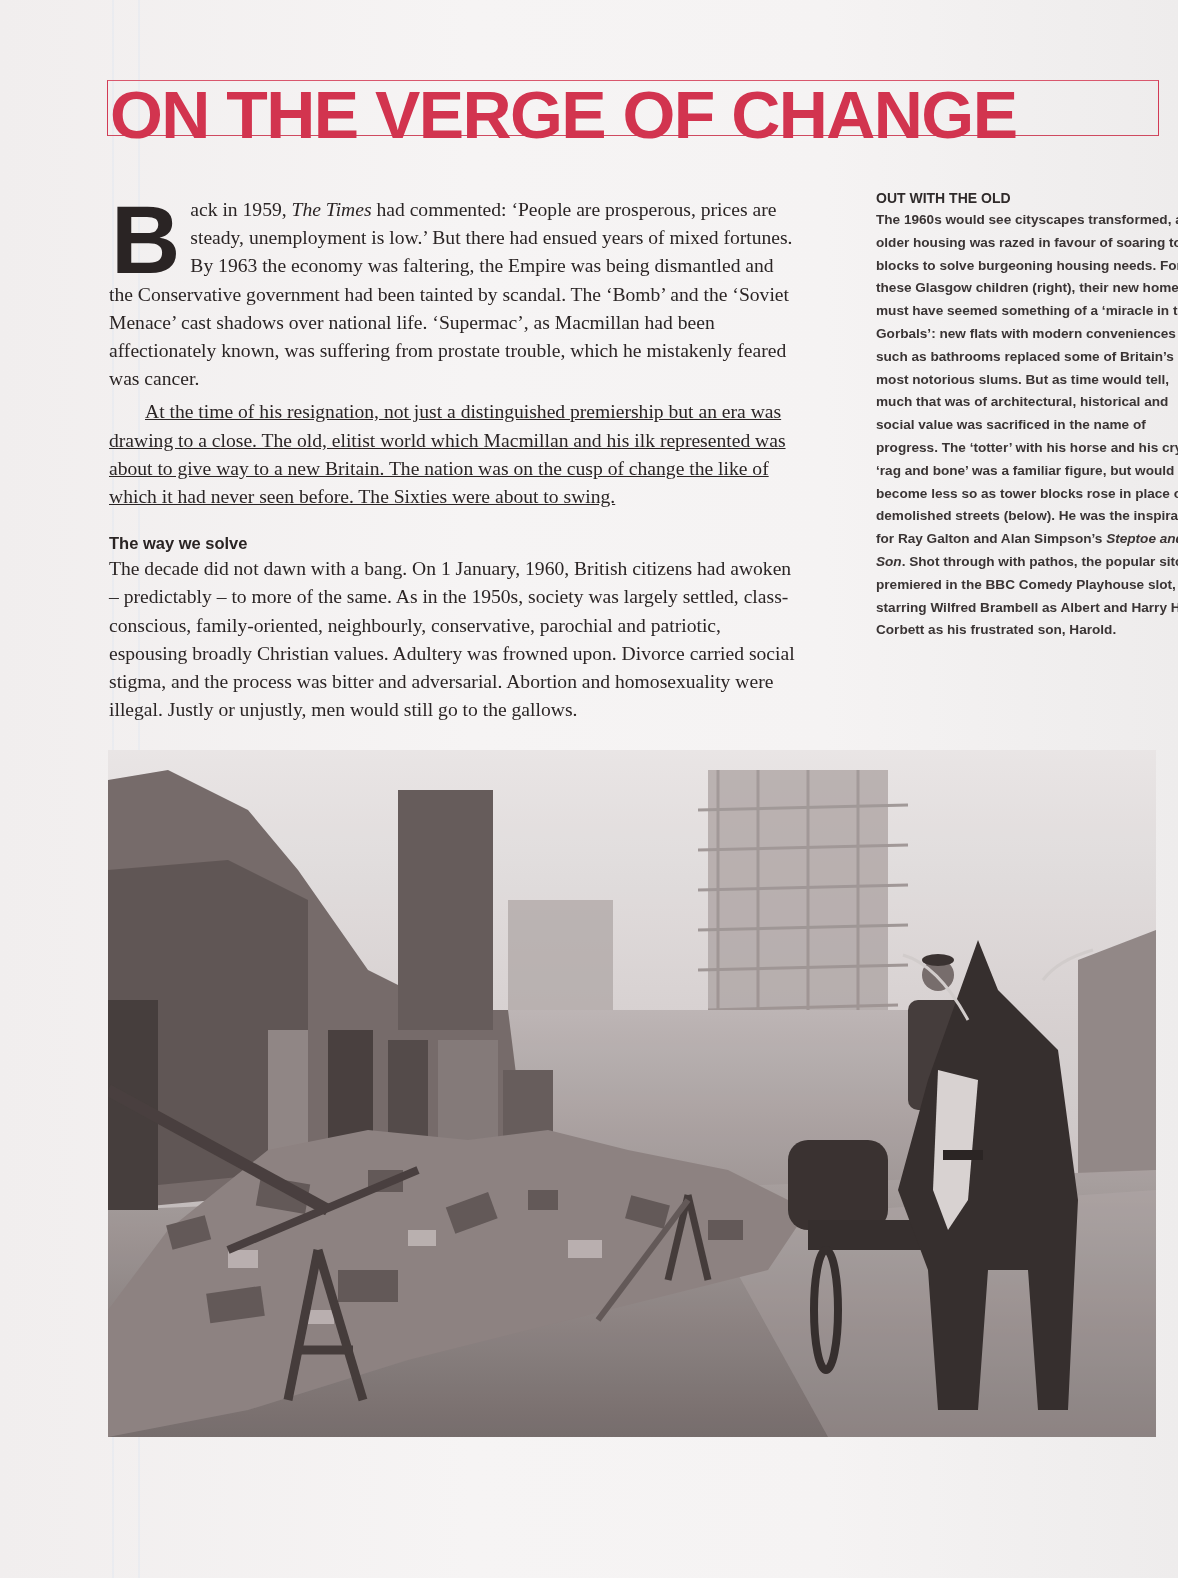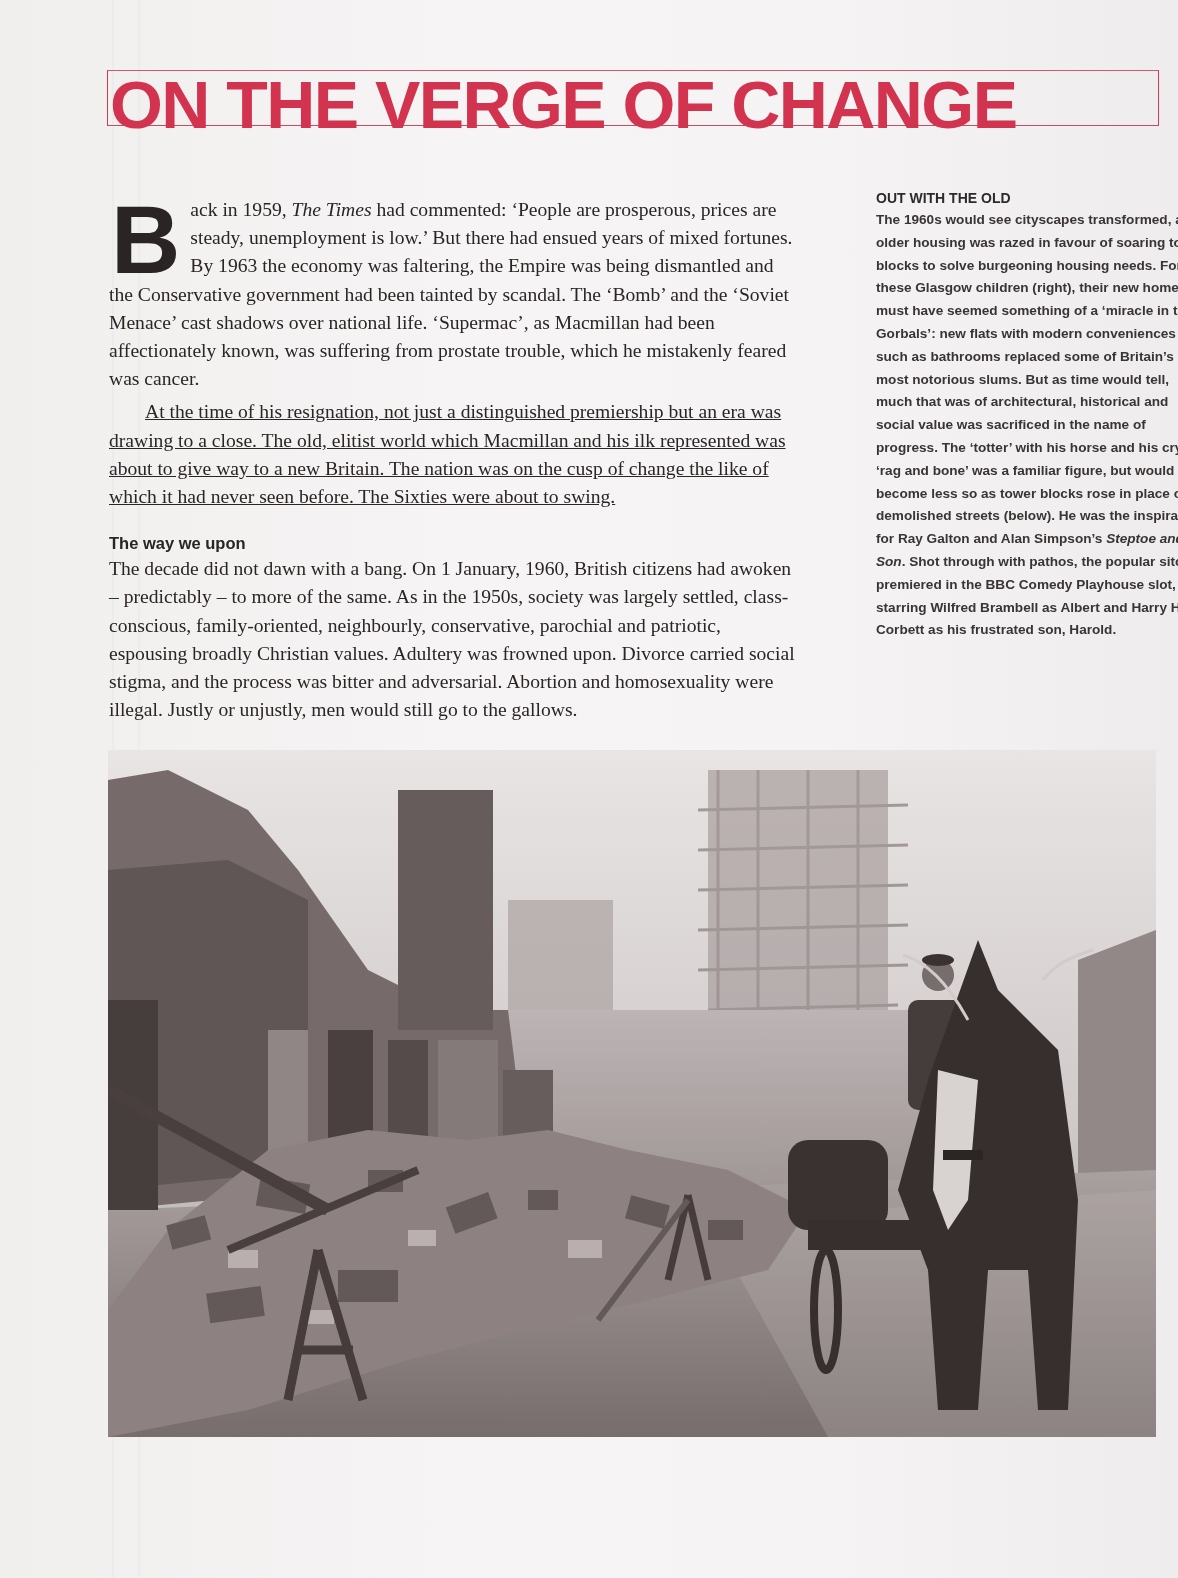"ON THE VERGE OF CHANGE" .title-box { top: 70px -> 80px }
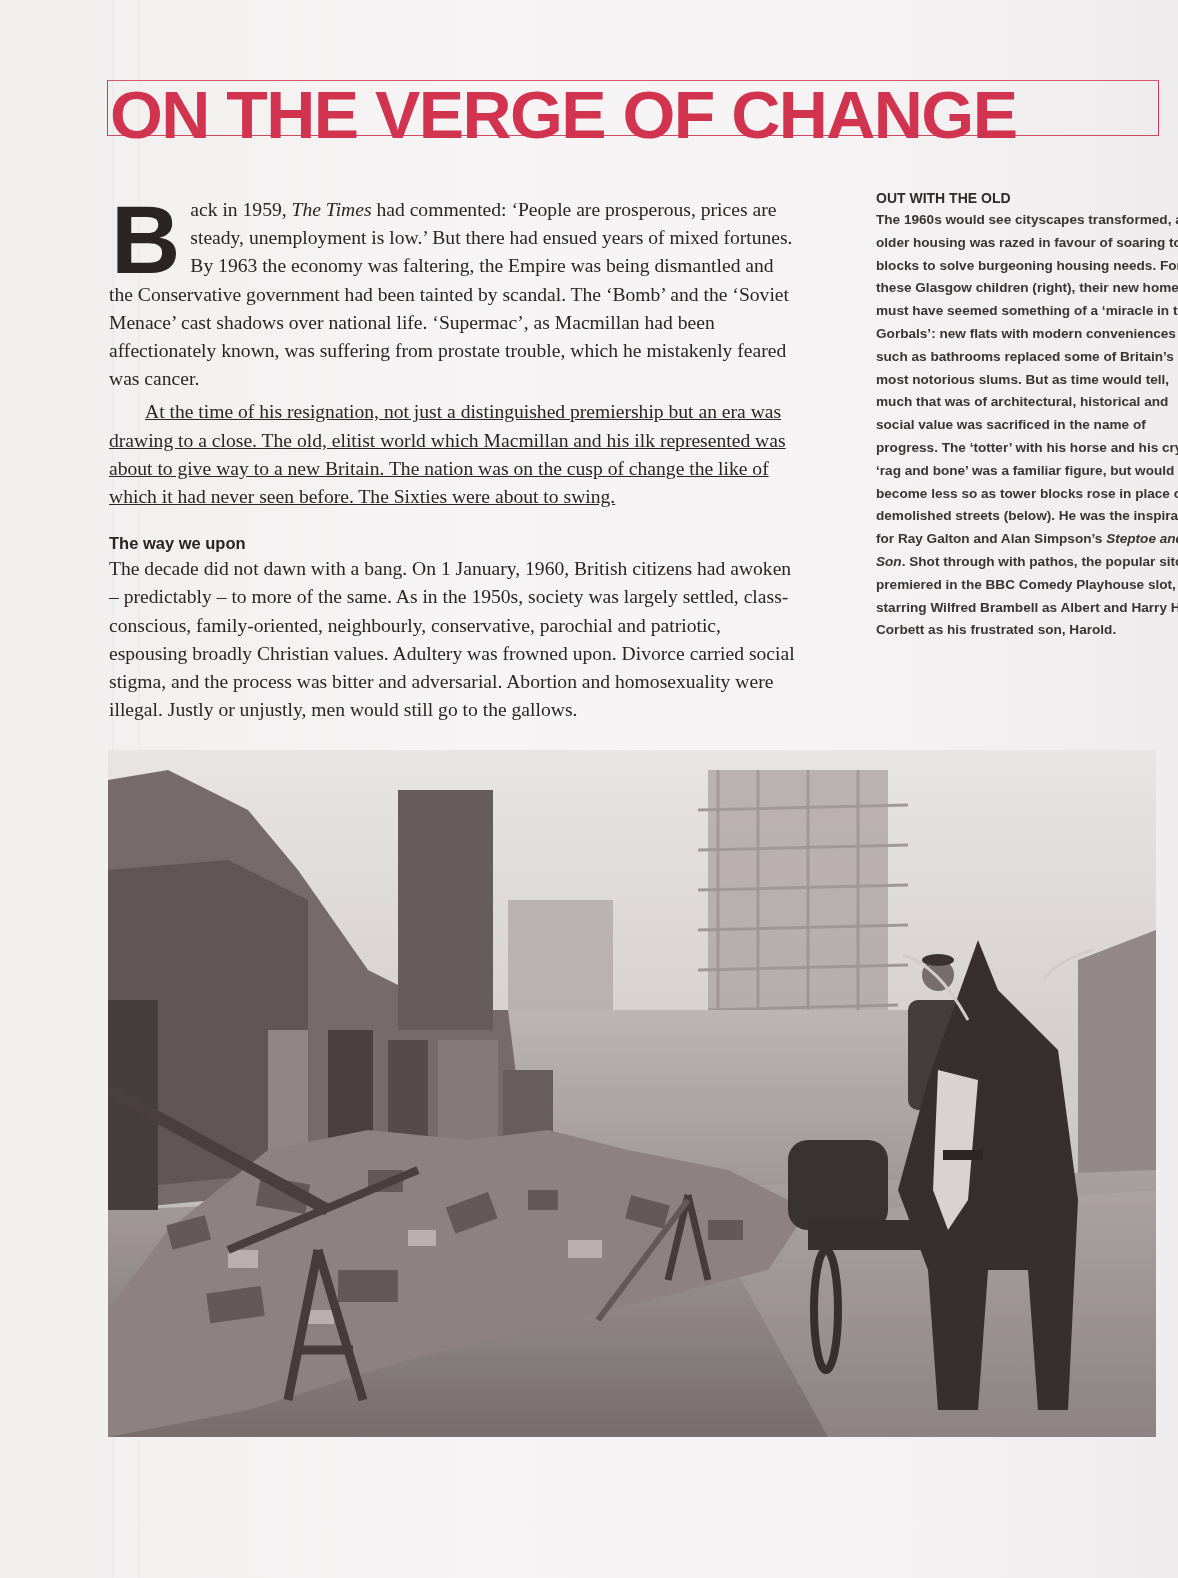"The way we upon" h2.subhead { text: upon -> solve }
